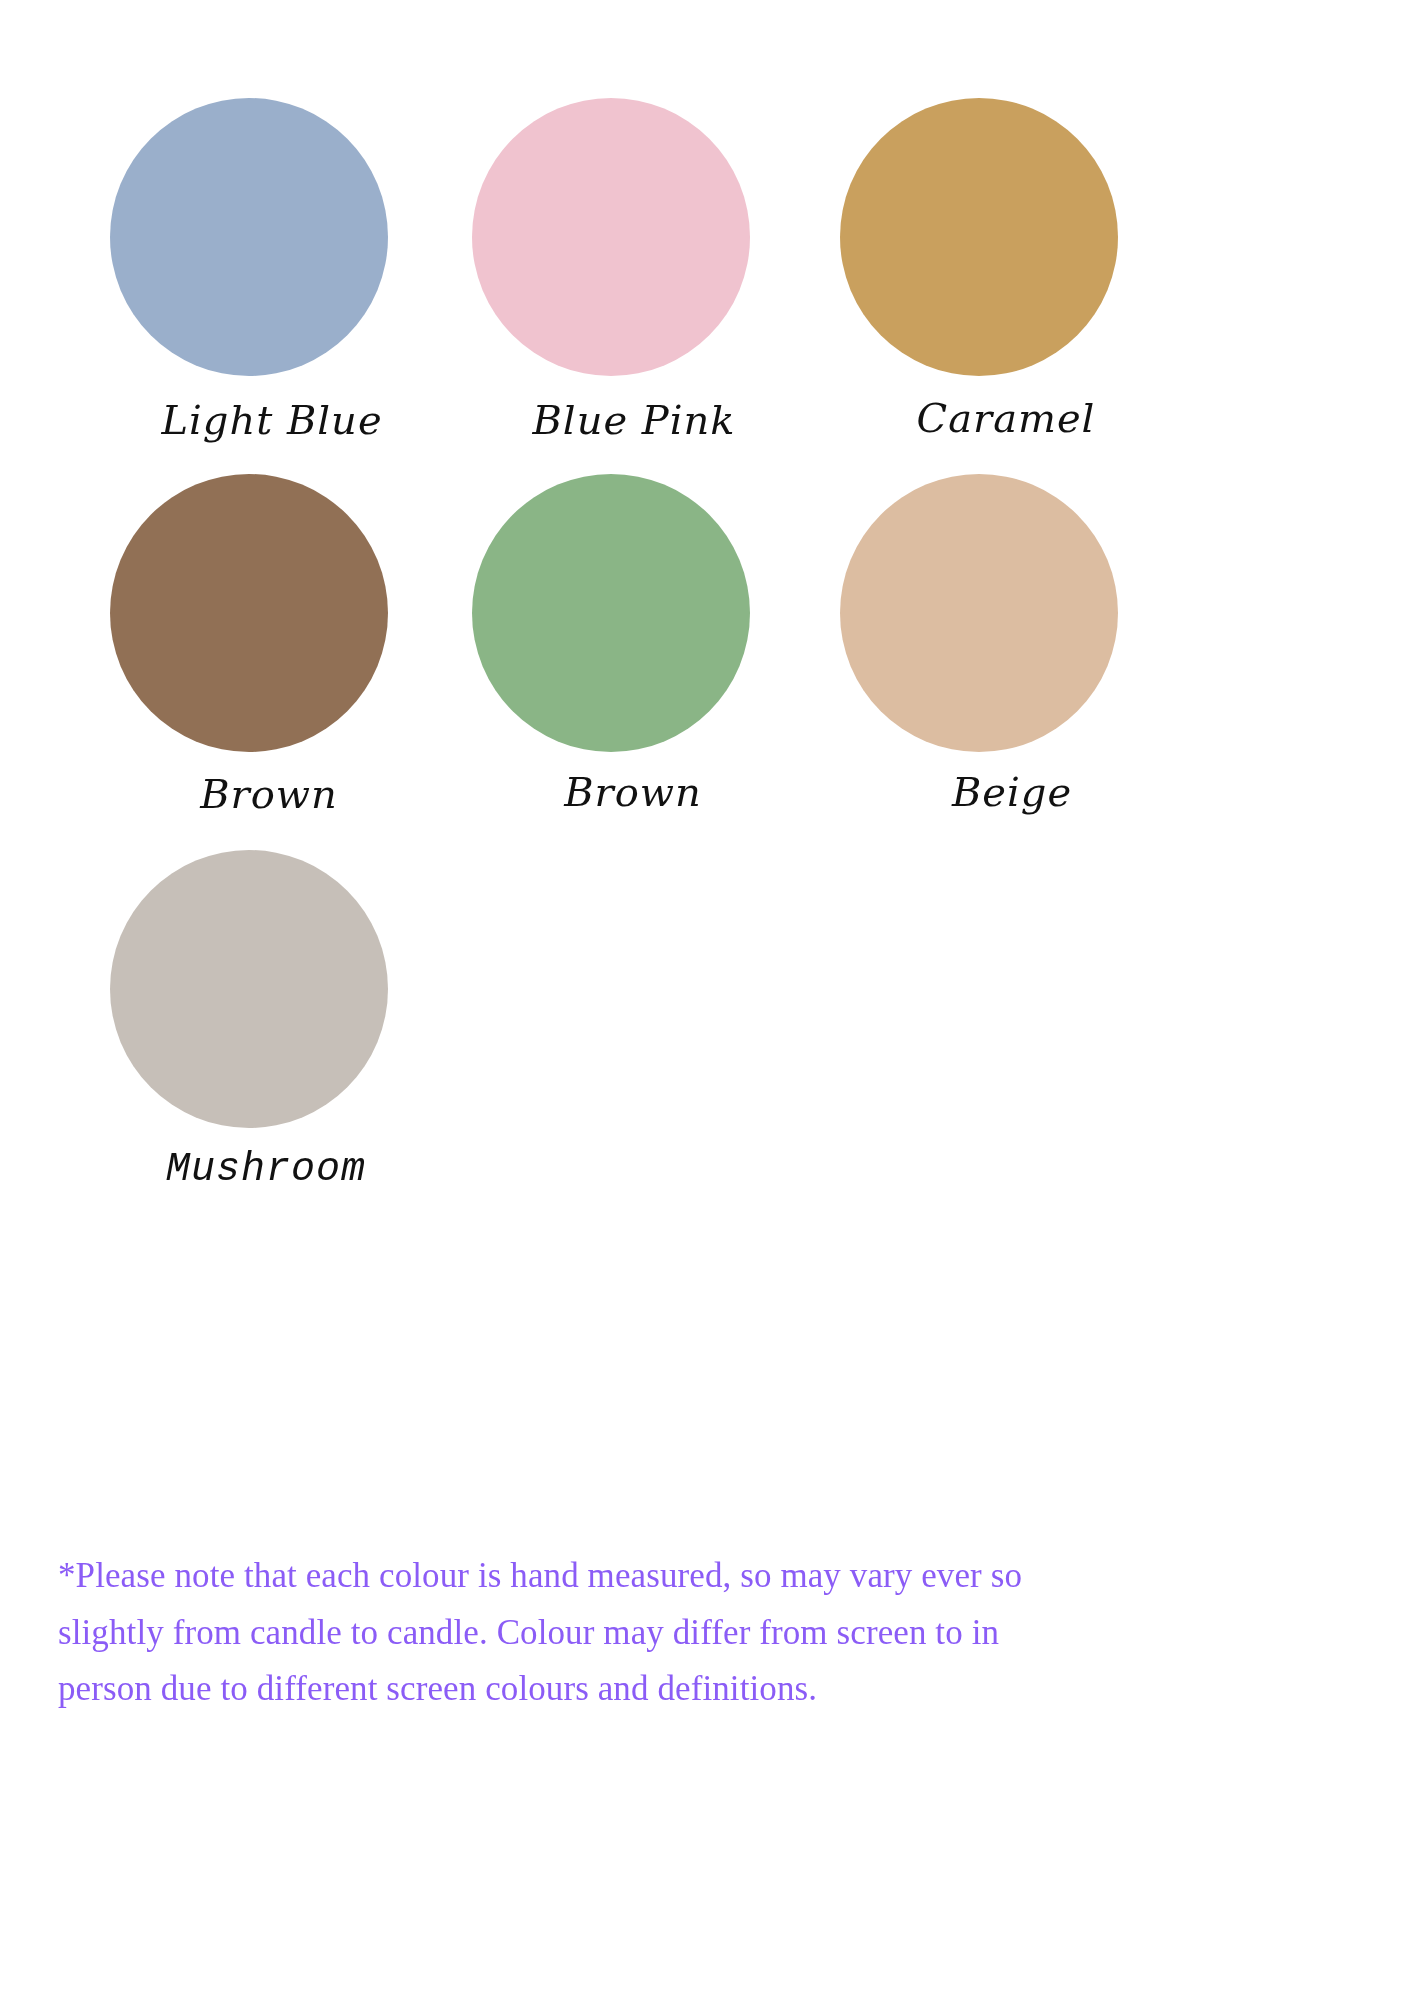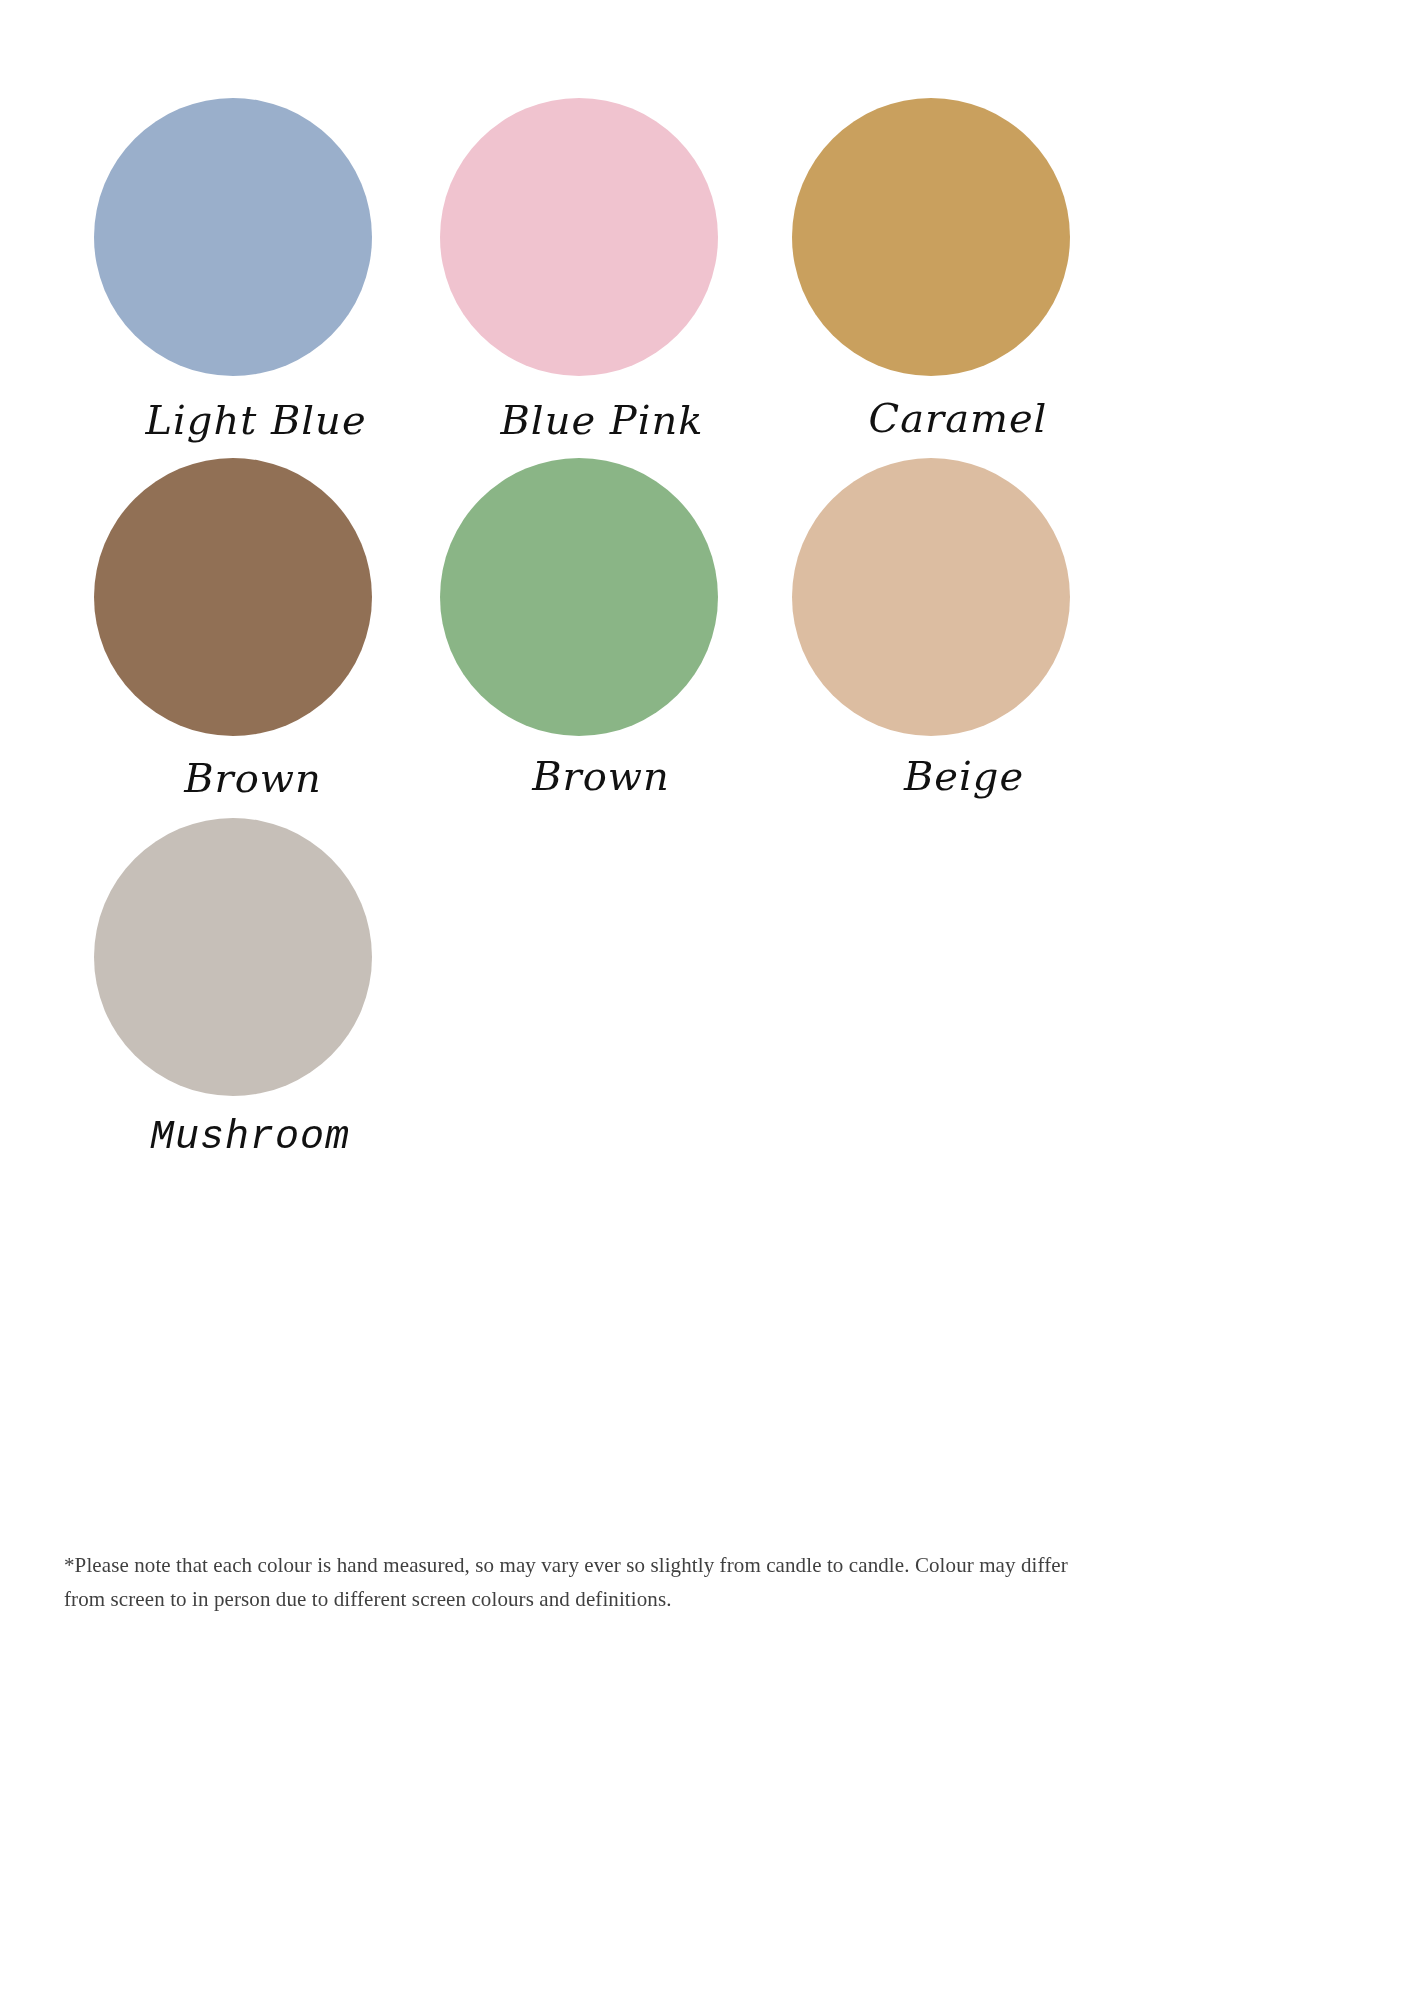"Light Blue" .swatch-grid { gap: none -> 16px; left: 88px -> 104px }
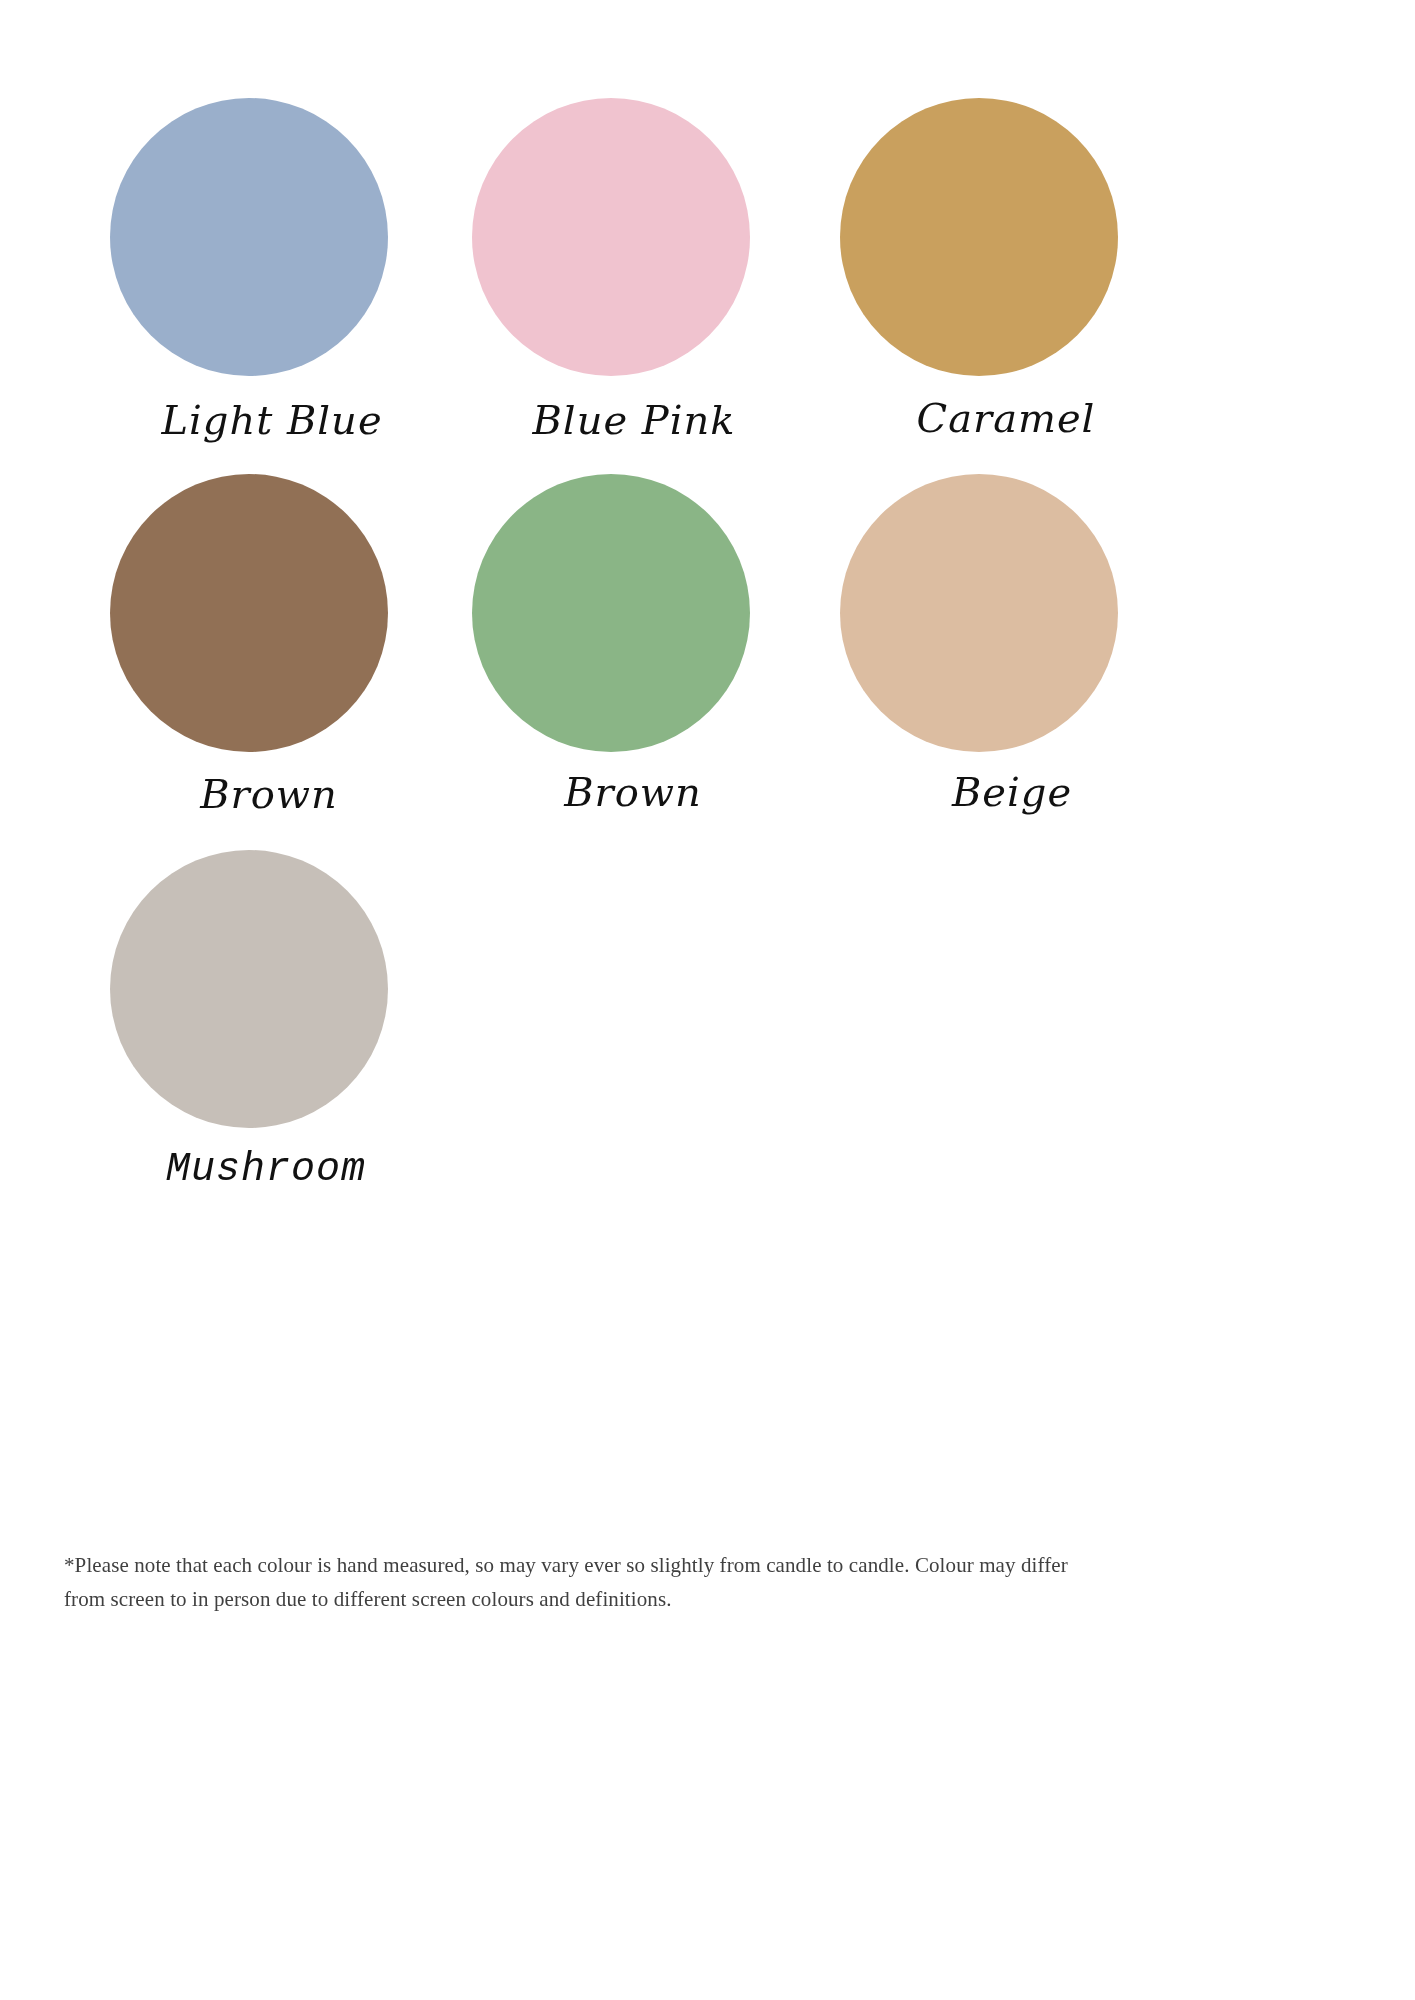"*Please note that each colour" .disclaimer { color: #404040 -> #8b5cf6; font-size: 21px -> 35px; margin-left: 6px -> none }
